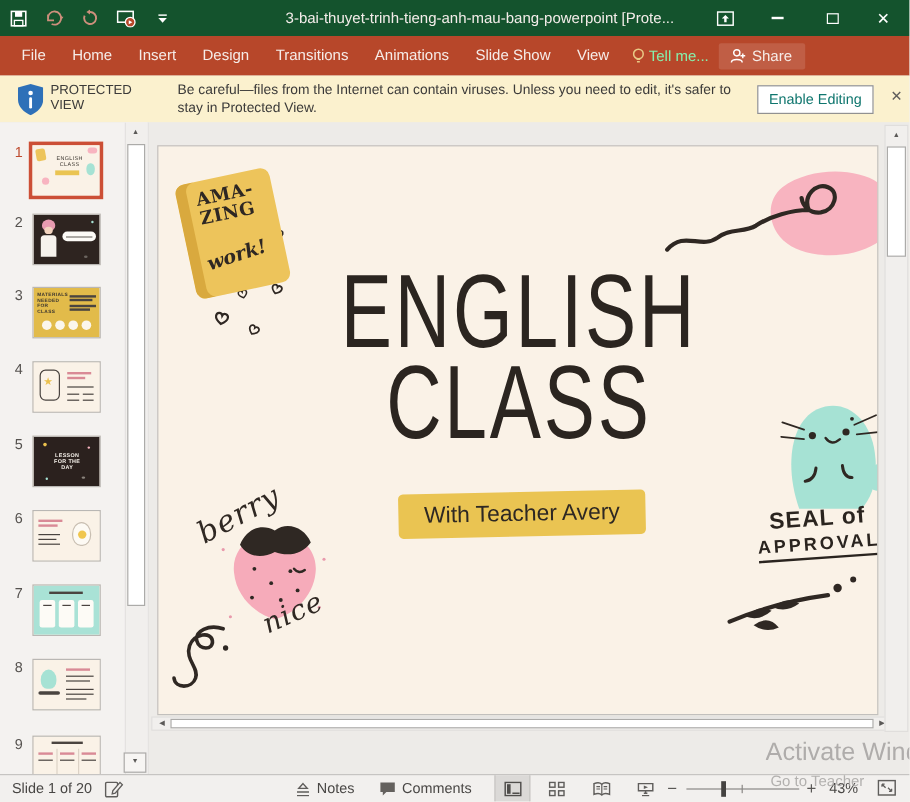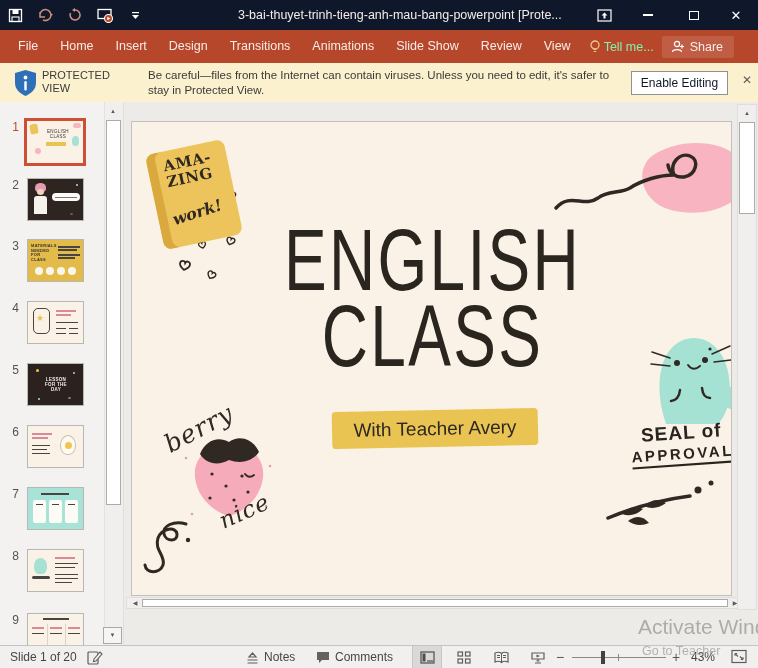"3-bai-thuyet-trinh-tieng-anh-mau-bang-po" .titlebar { background: #0f172a -> #14532d }
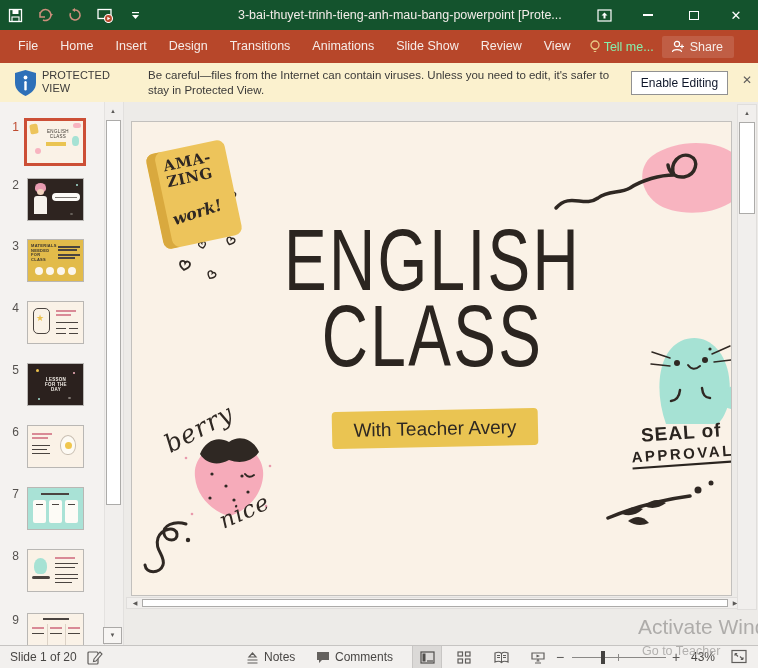"Review" div.rtab { html: <div>Review</div> -> none }
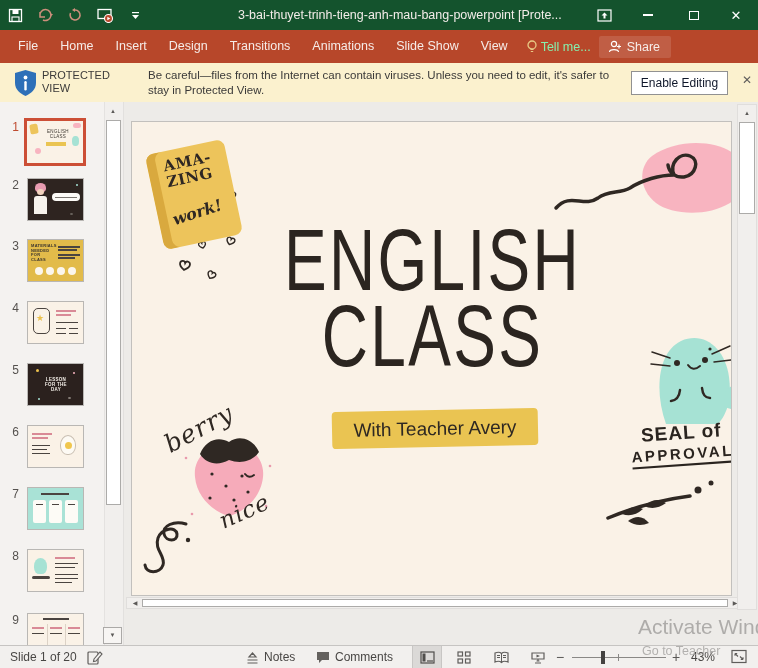"Enable Editing" .enable-btn { color: #0f172a -> #0f766e }
